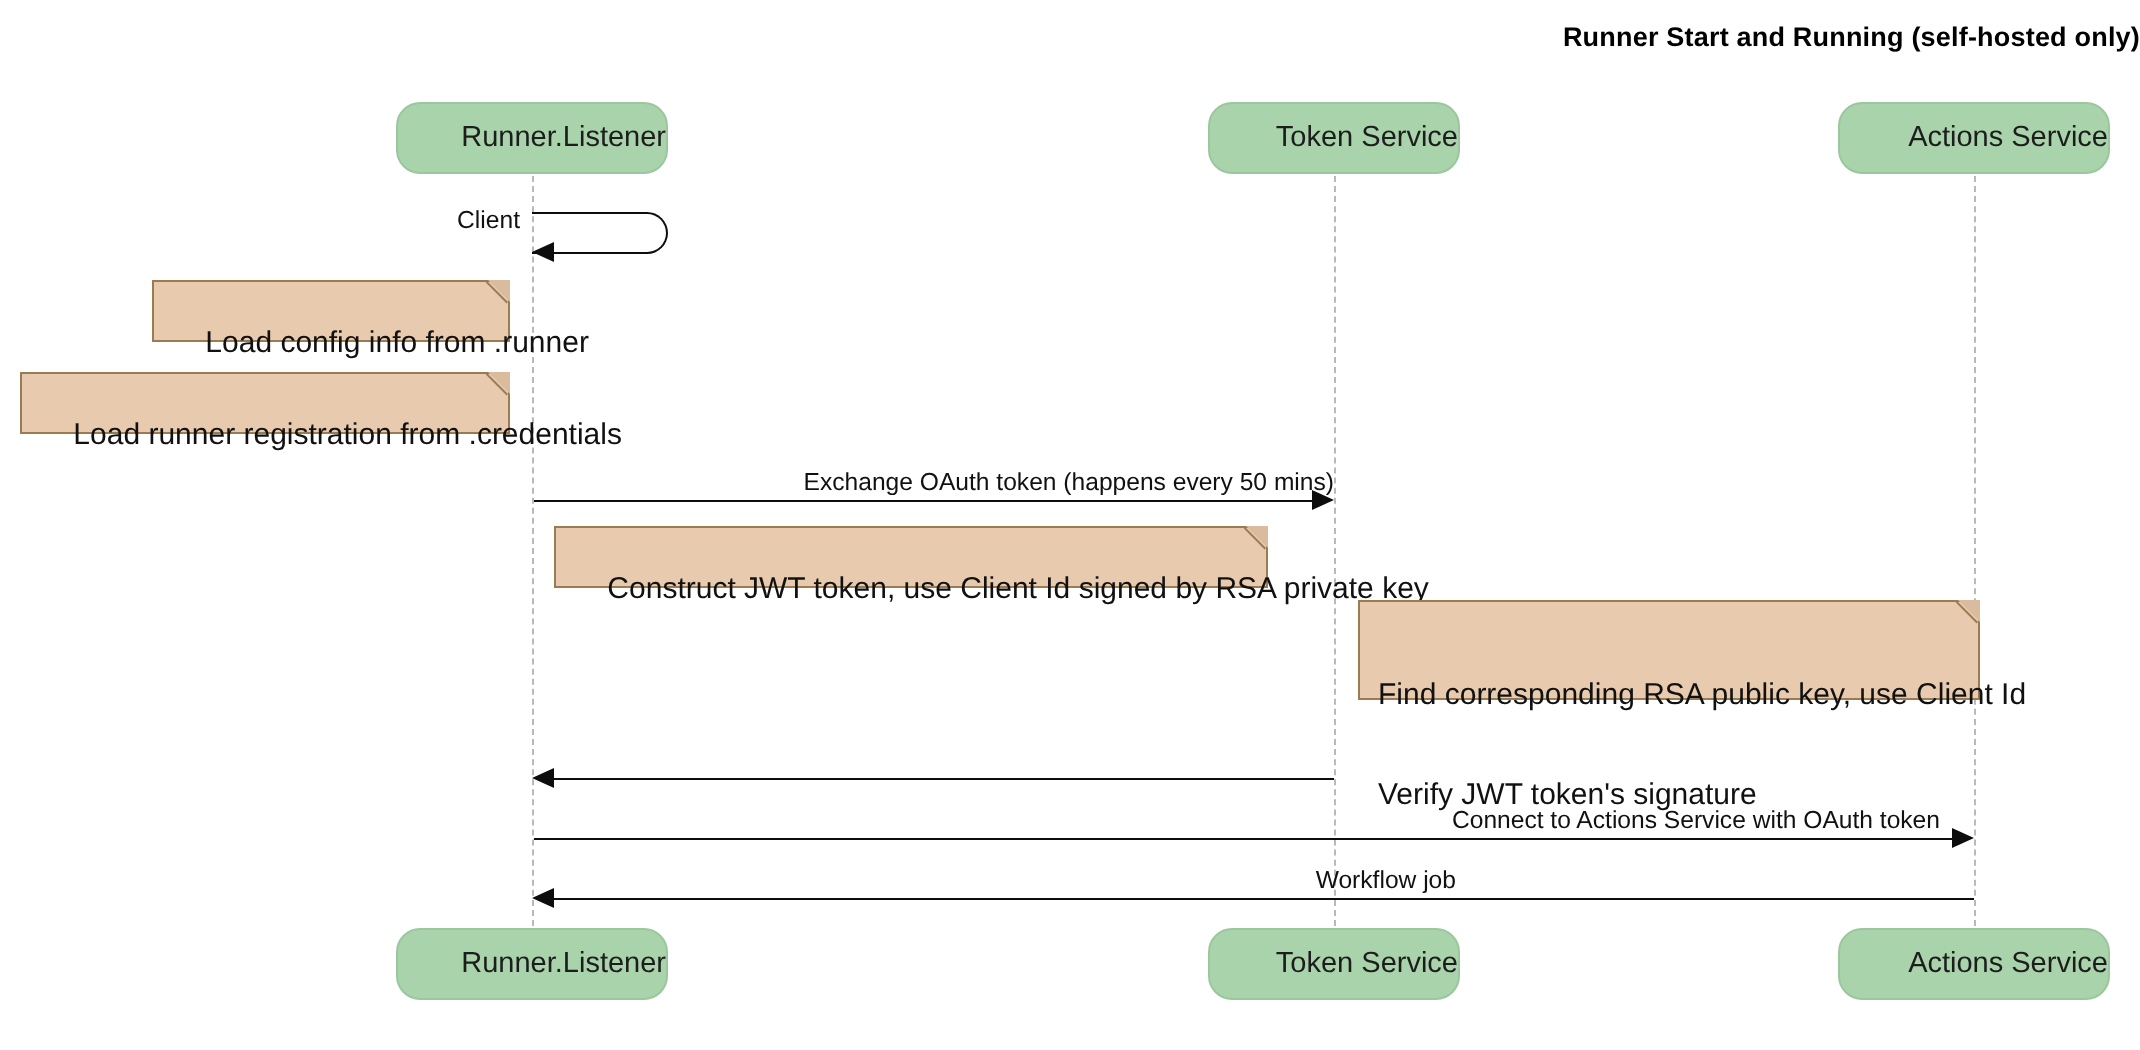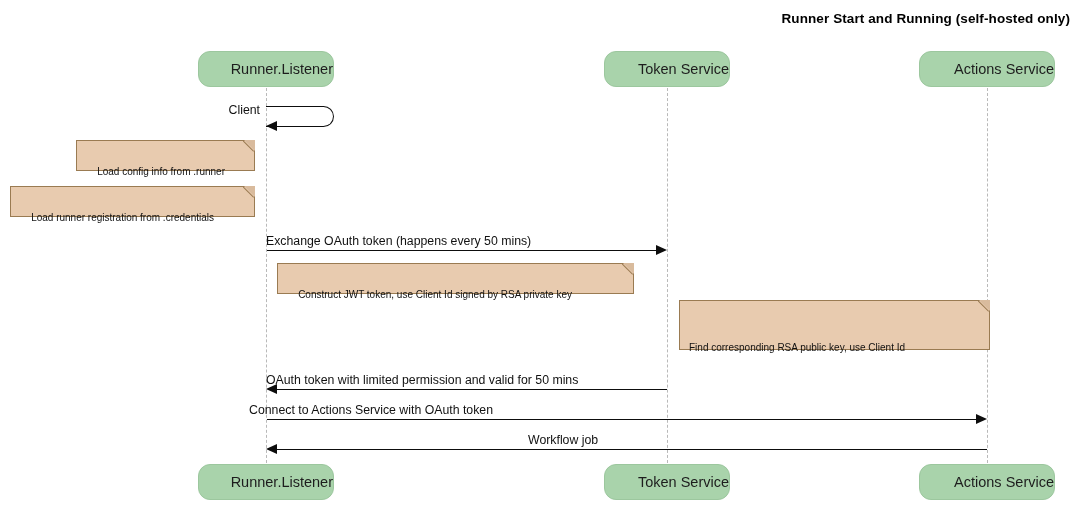"Load config info from .runner" .note { font-size: 10px -> 15px }
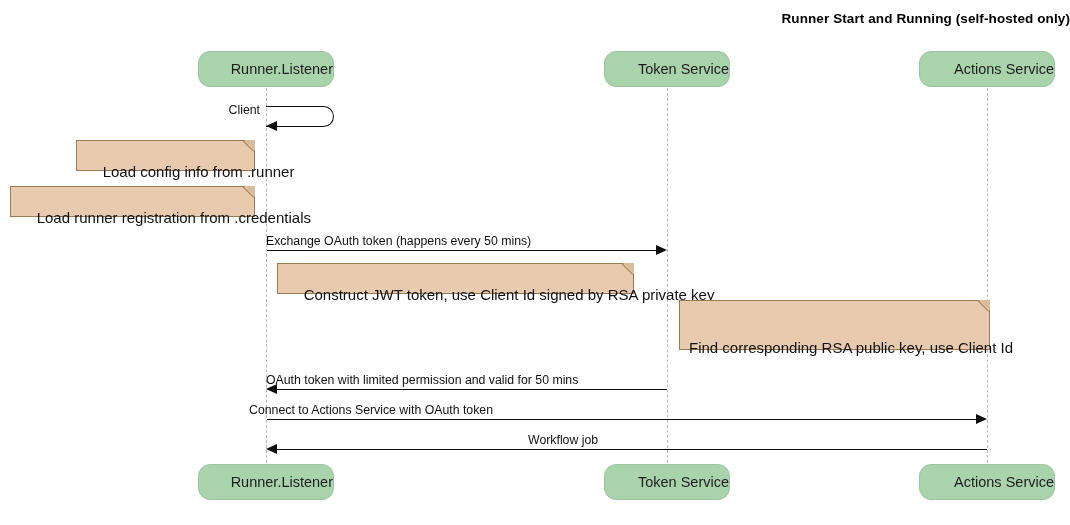"Exchange OAuth token (happens every" .msg-label { text-align: left -> right }
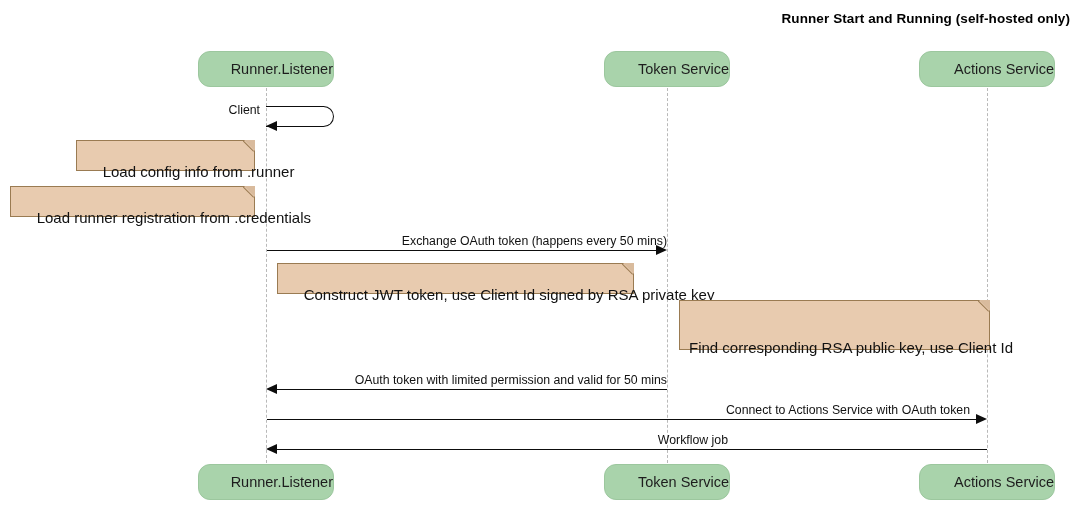"OAuth token with limited permission" div.msg-label { html: <div>OAuth token with limited permission and valid for 50 mins</div> -> none }
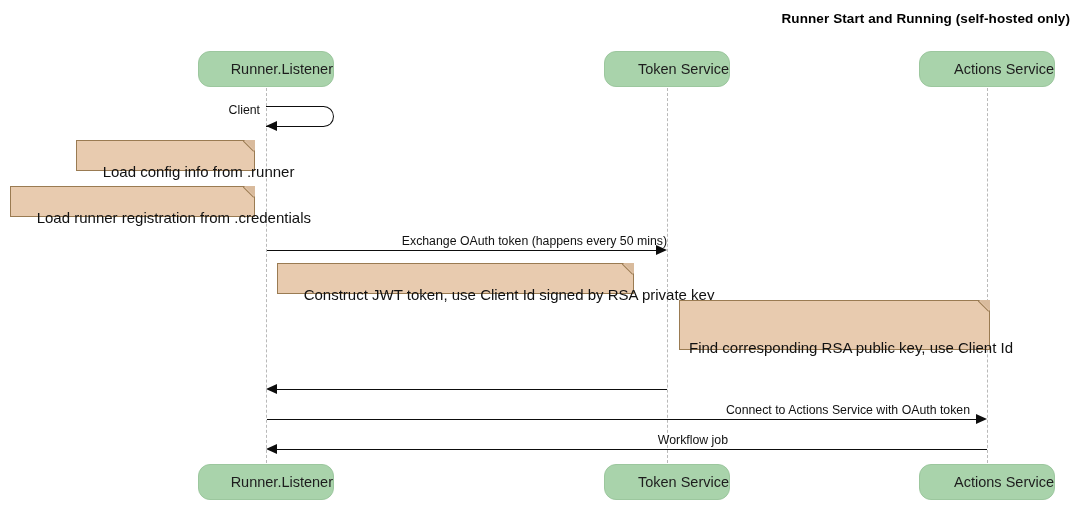"Verify JWT token's signature" div { html: none -> <div>Verify JWT token's signature</div> }
